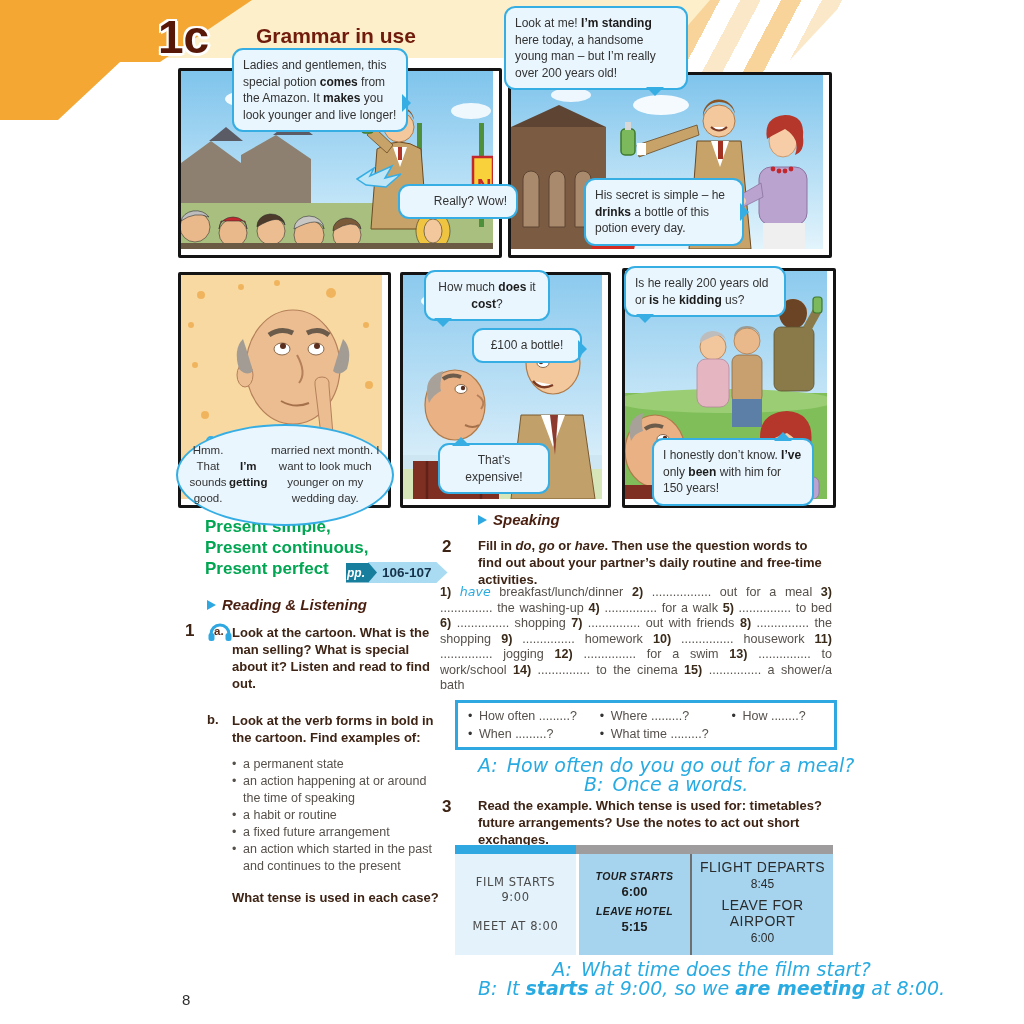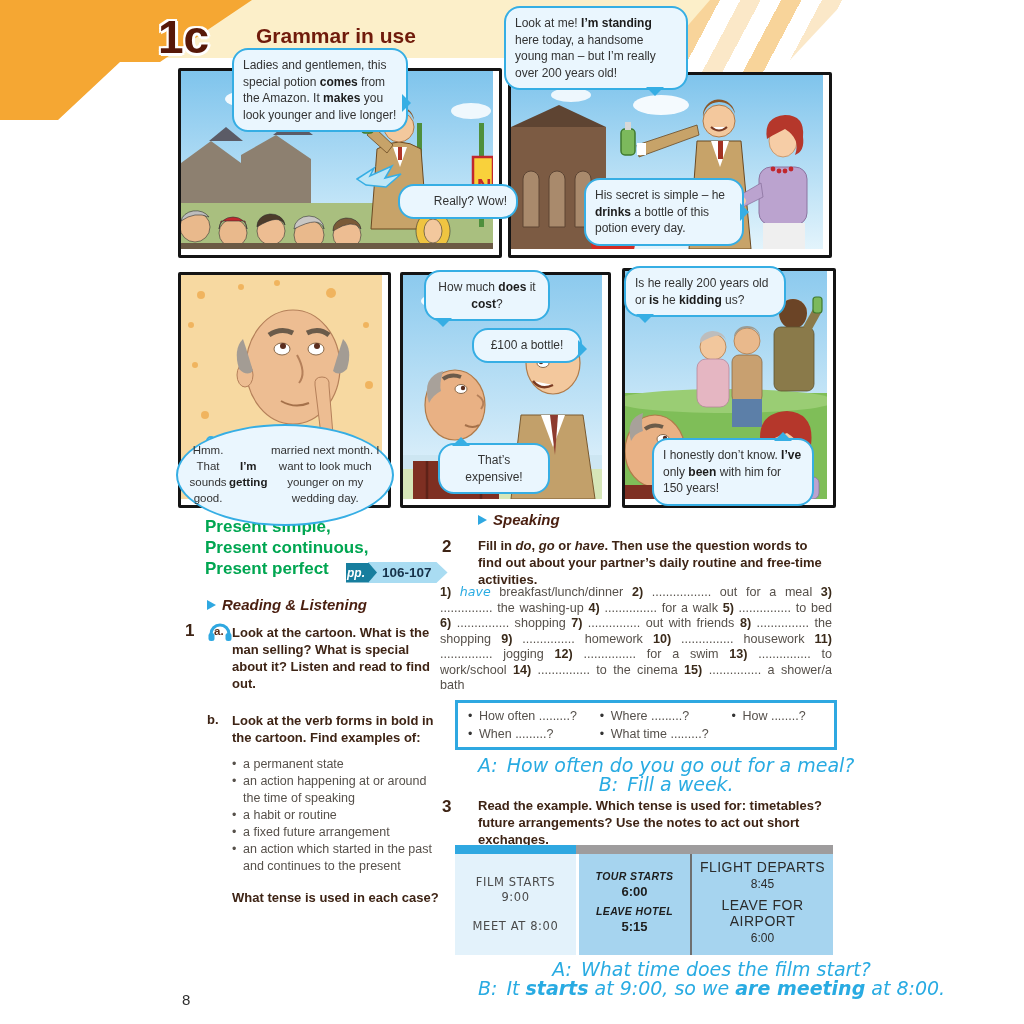"Look at me! I’m standing" .bubble { border-radius: 16px -> 11px }
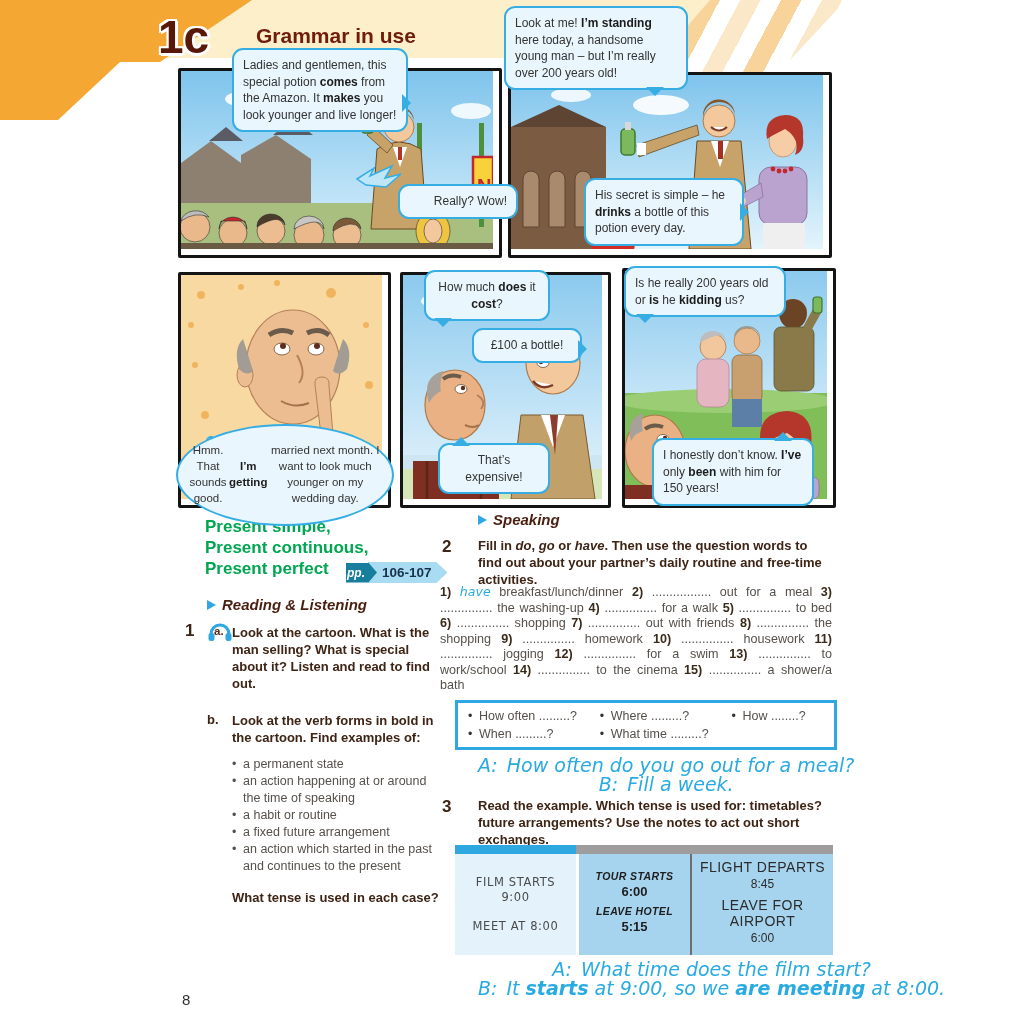"Fill a week." span { text: Fill a week -> Once a words }
